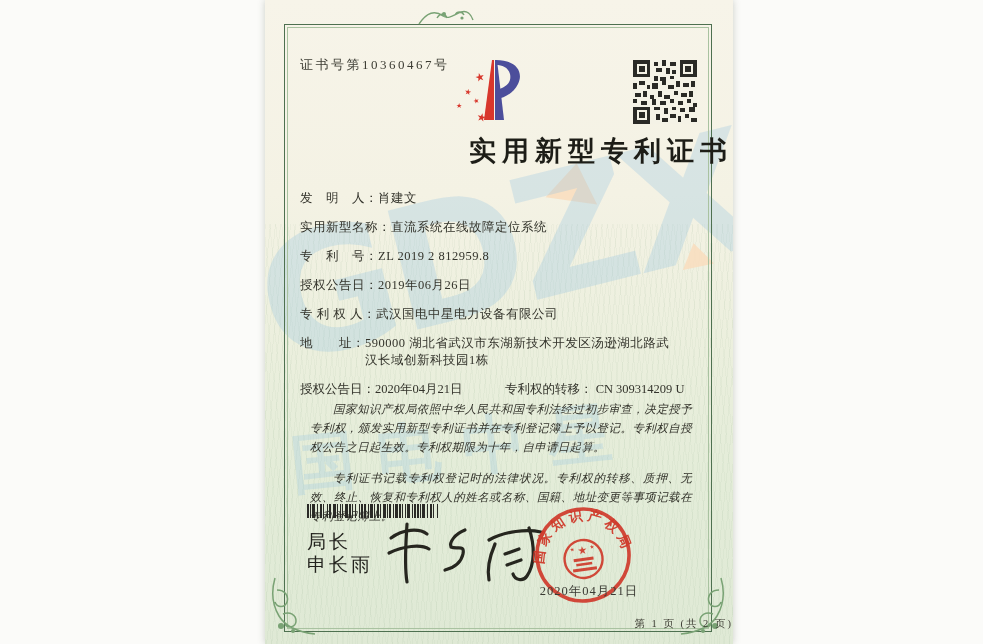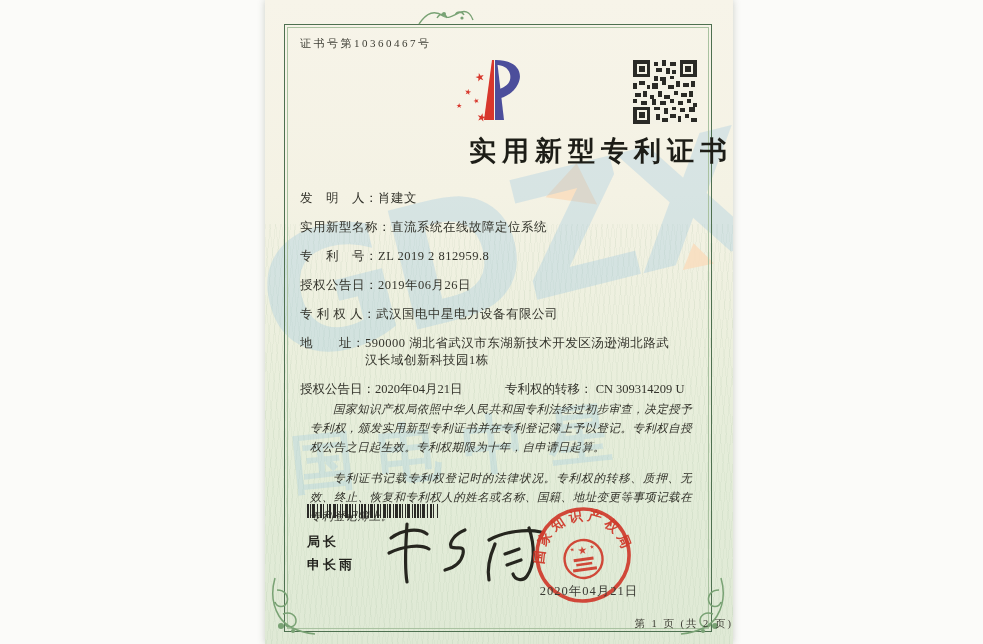"证书号第10360467号" .cert-no { font-size: 11px -> 13px; top: 36px -> 56px }
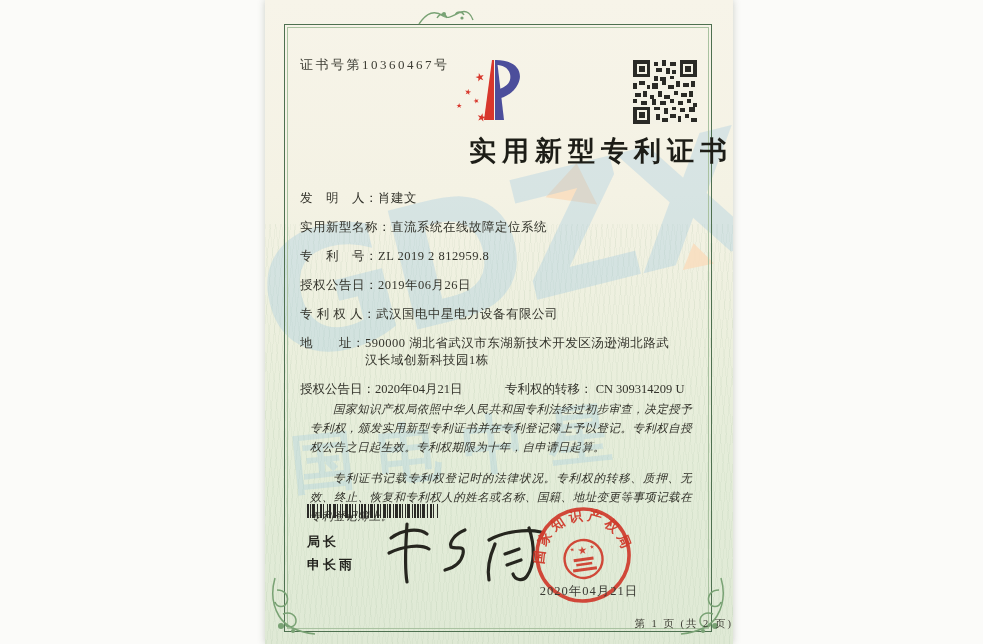"局长" .director { font-size: 13px -> 19px; font-weight: bold -> normal }
